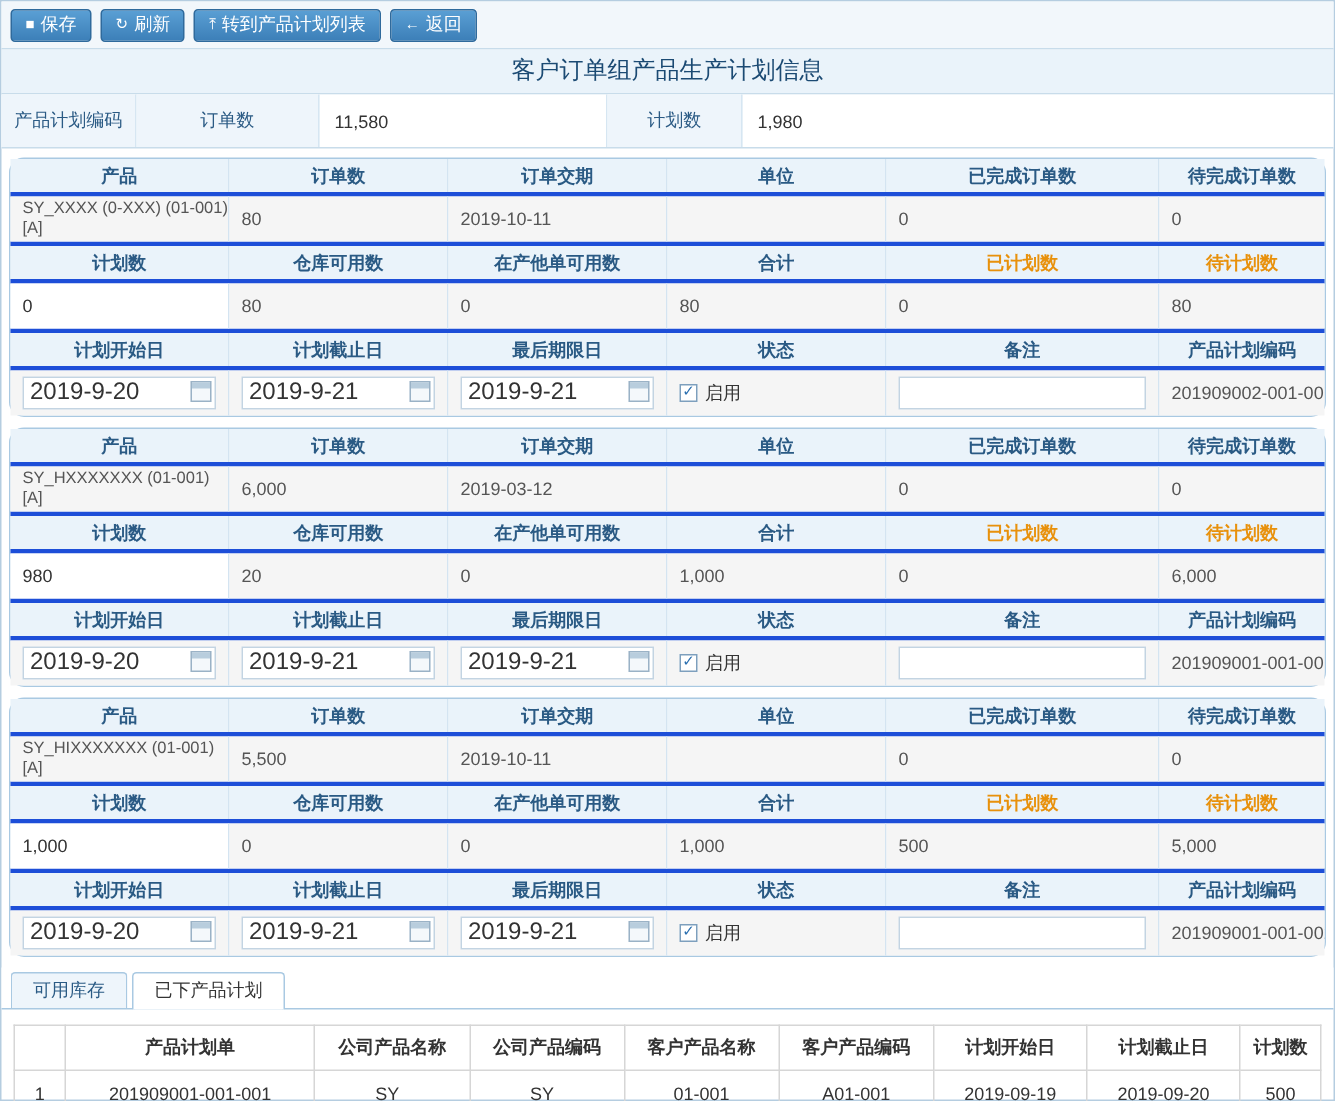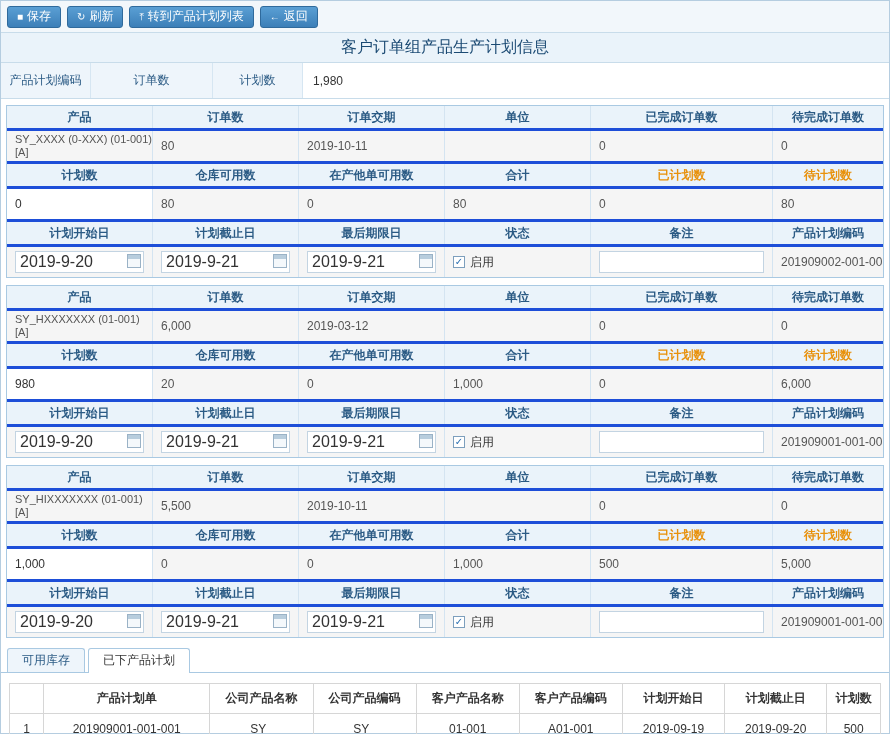"11,580" div.val { html: none -> <div>11,580</div> }
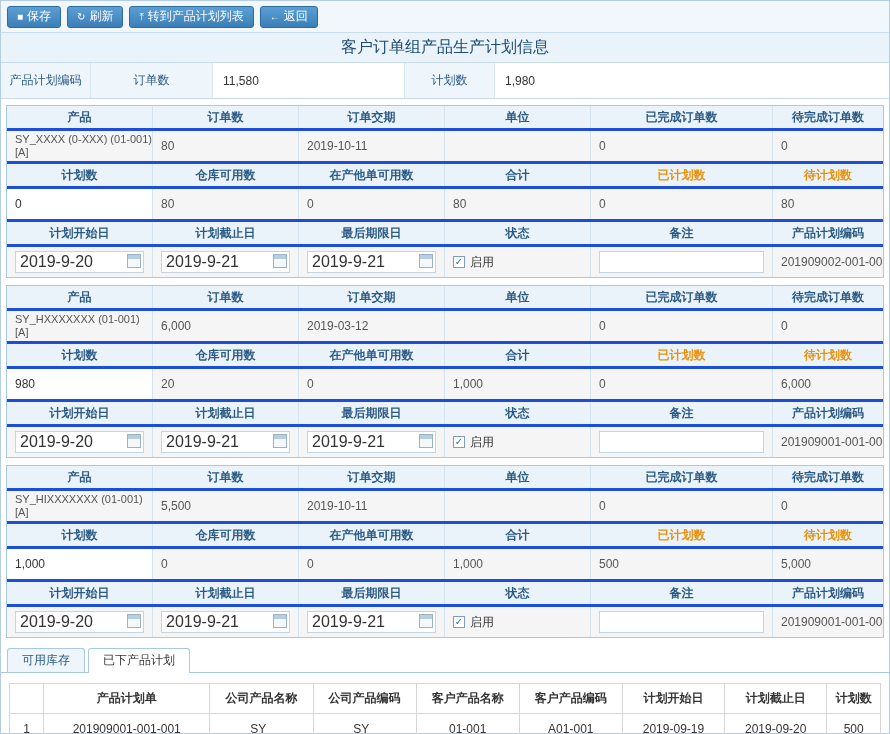"产品" .block { border-radius: 0 -> 10px }
